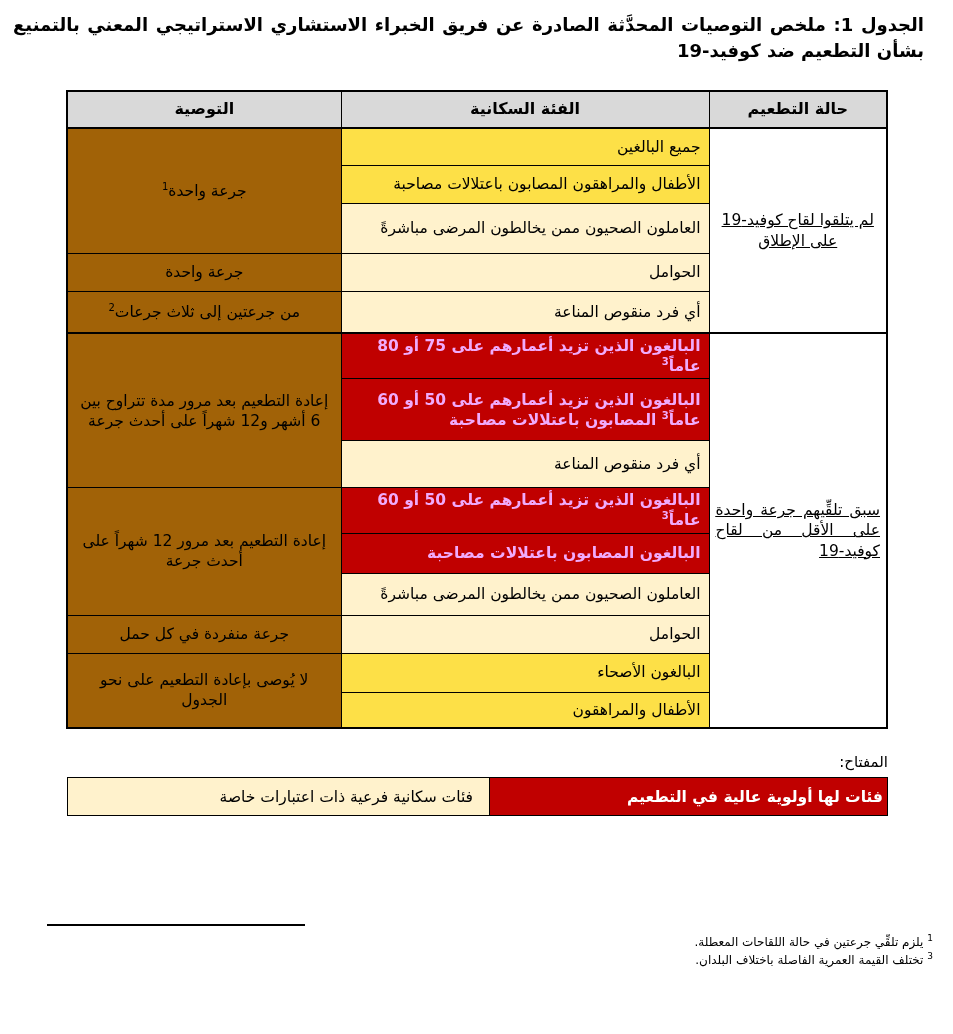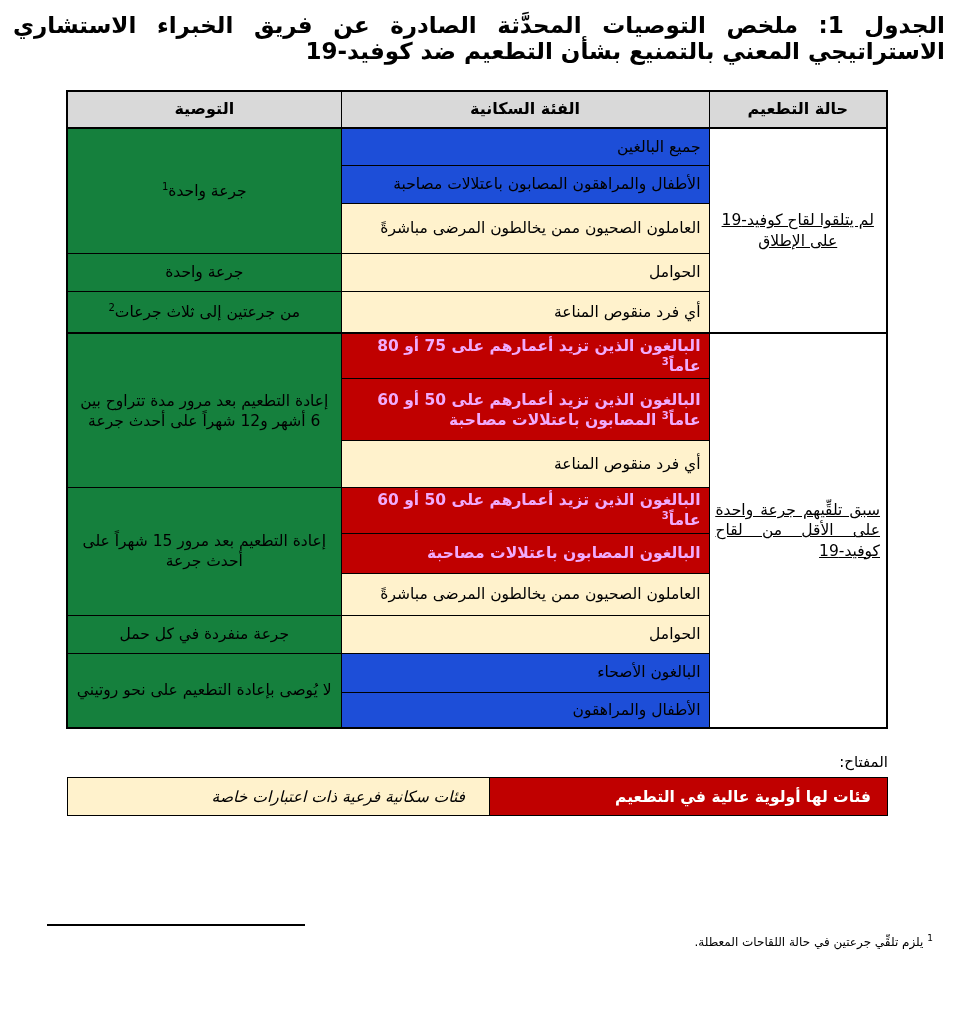"الجدول 1: ملخص التوصيات المحدَّثة" .doc-title { font-size: 23px -> 18px; margin: 12px 8px 0 13px -> 12px 29px 0 13px }
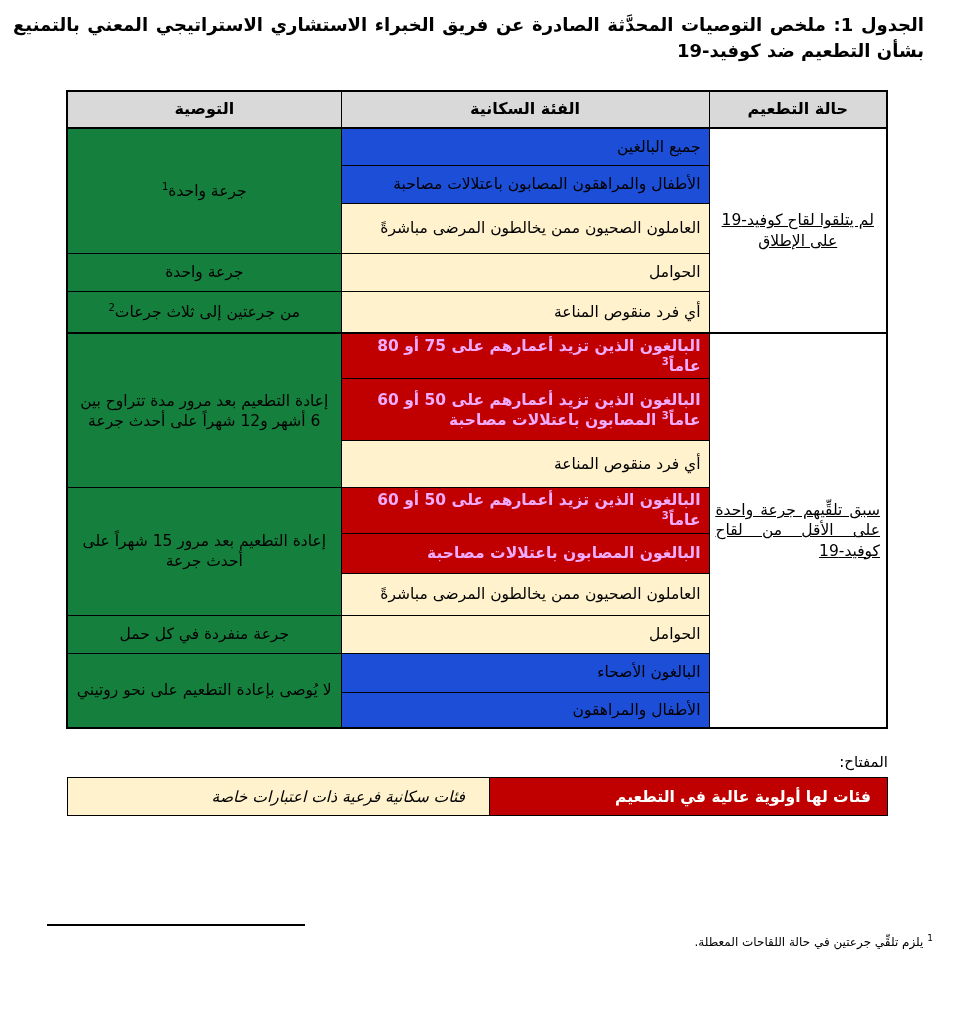"جميع البالغين" td.pop { background: #1d4ed8 -> #fde047 }
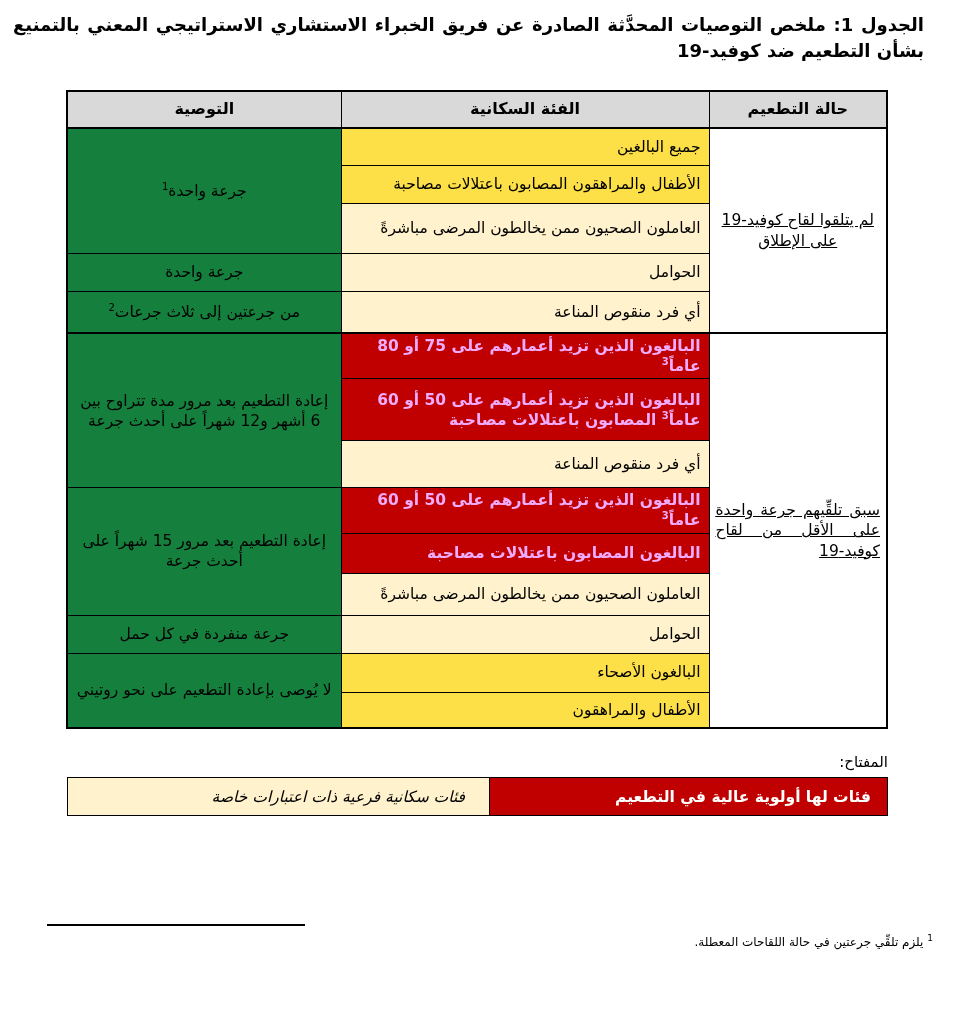"جرعة واحدة1" td.rec { background: #15803d -> #a16207 }
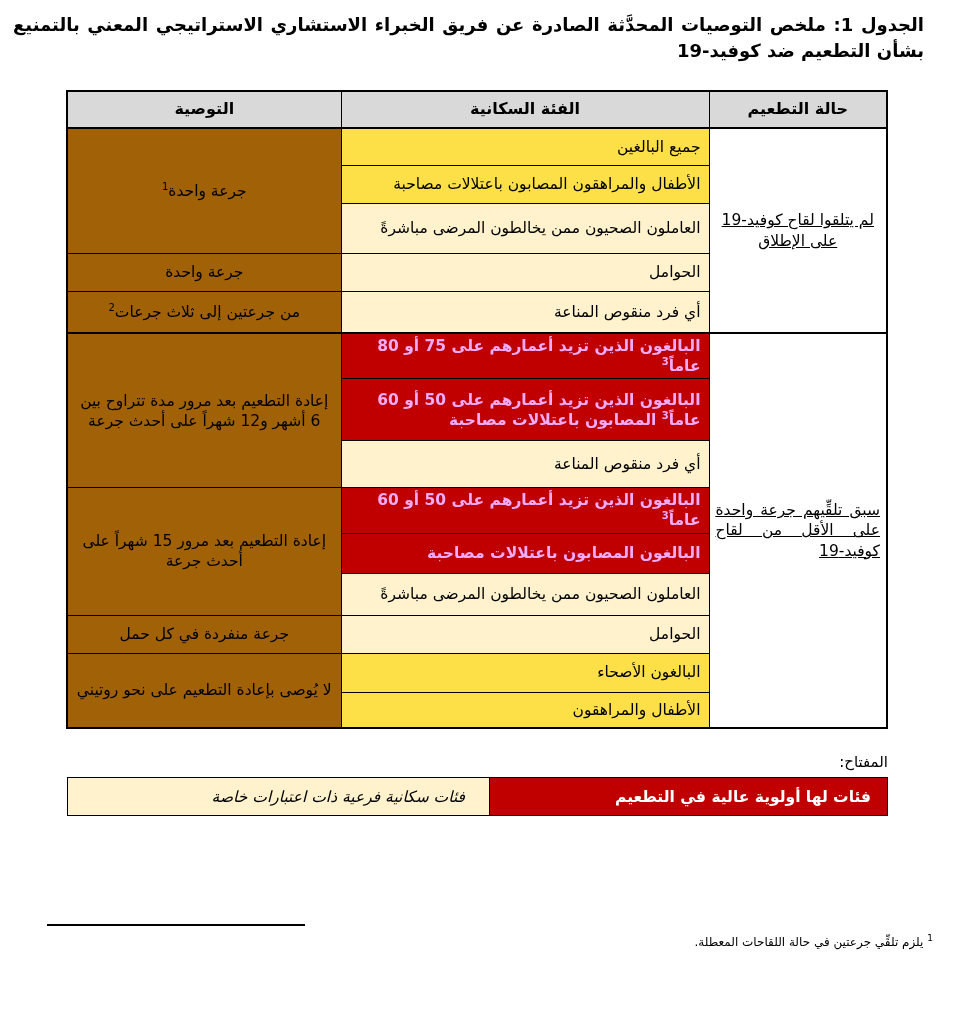"إعادة التطعيم بعد مرور 15" td.rec { text: 15 -> 12 }
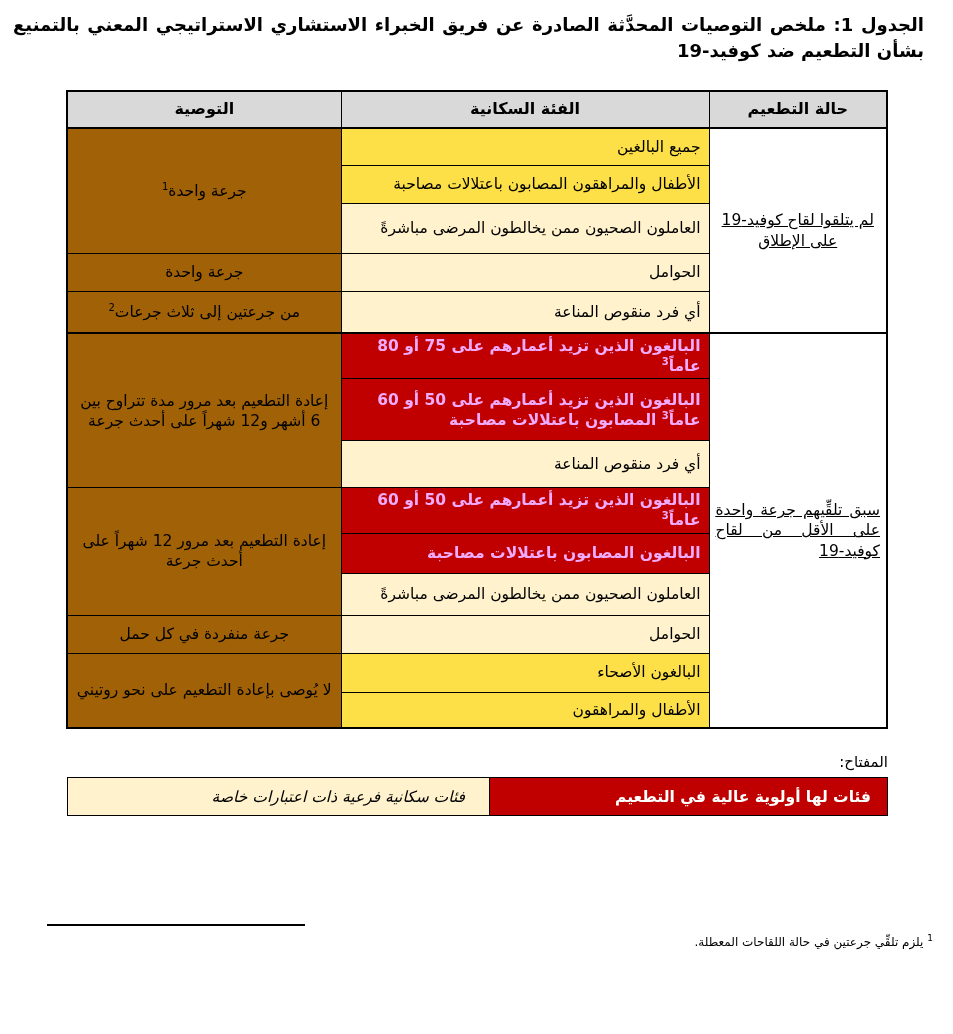"لا يُوصى بإعادة التطعيم على" td.rec { text: روتيني -> الجدول }
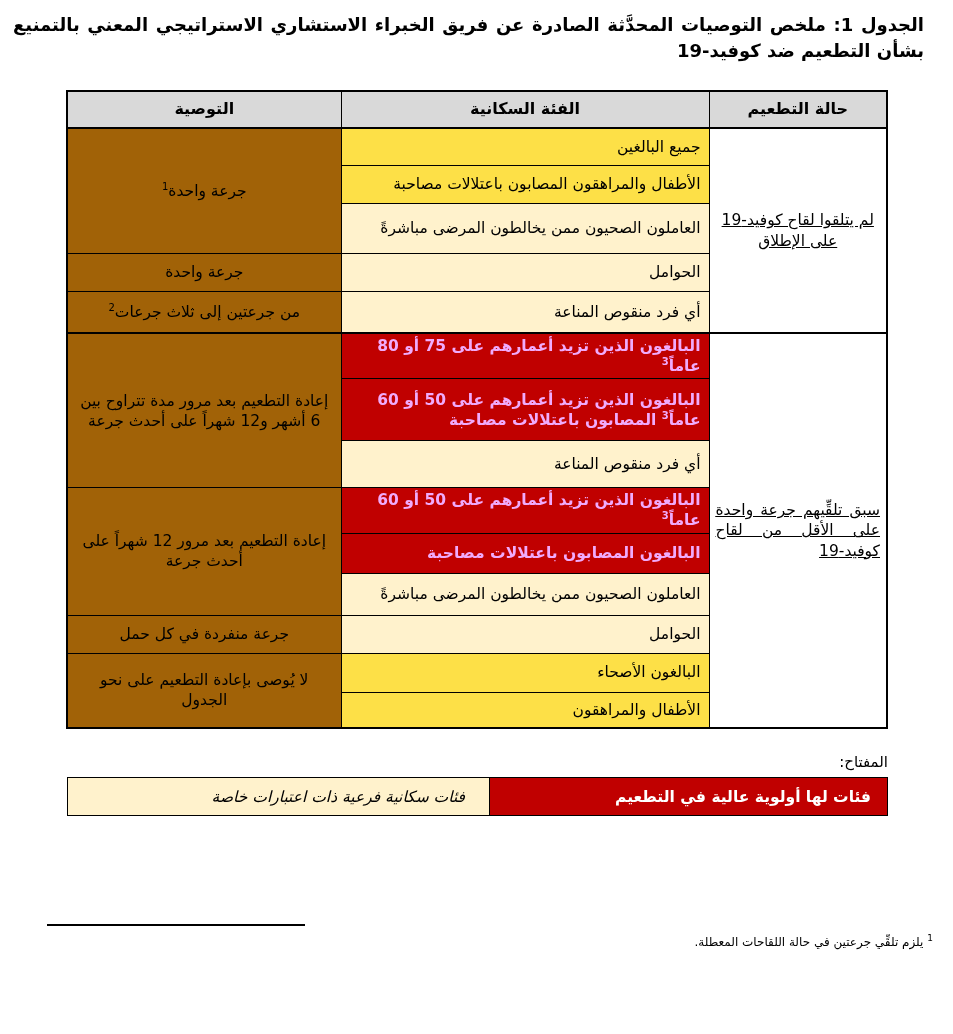"فئات سكانية فرعية ذات اعتبارات" td.key-beige { font-style: italic -> none; padding: 2px 24px -> 2px 16px }
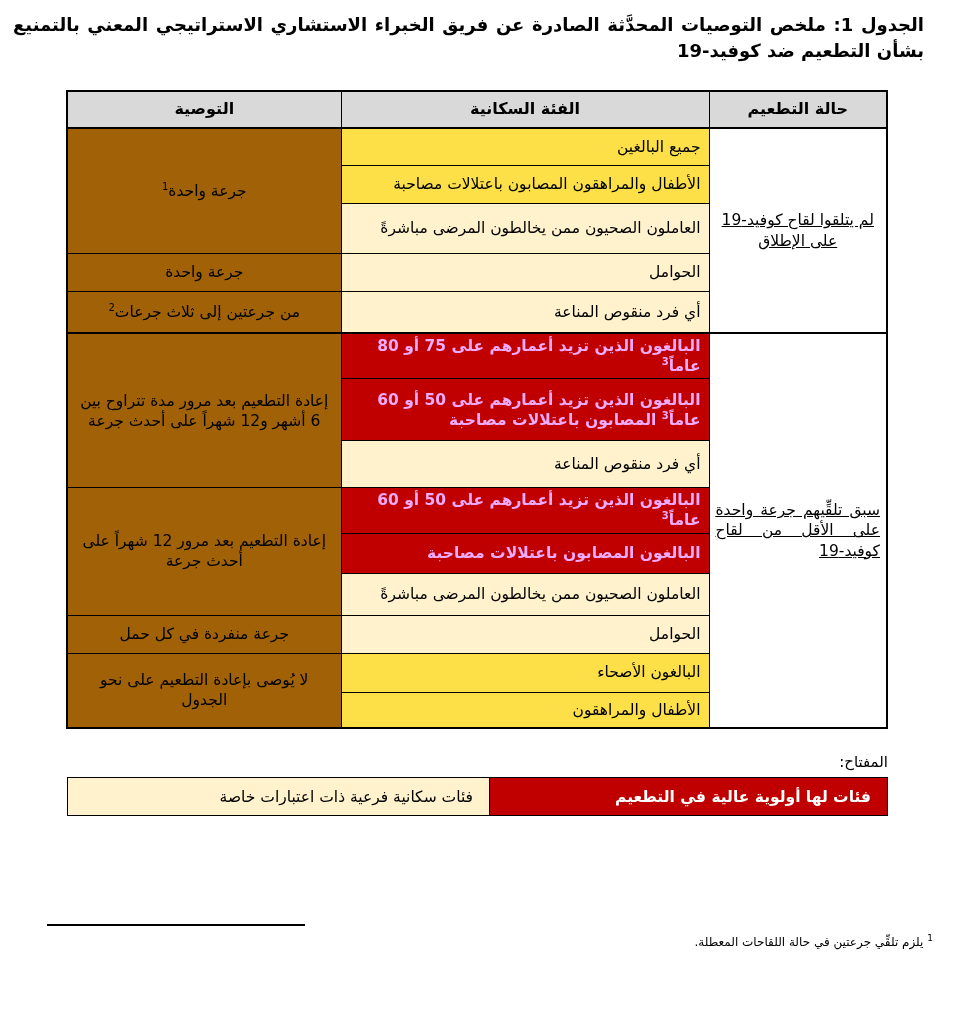"فئات لها أولوية عالية في" td.key-red { padding: 2px 16px -> 2px 4px }
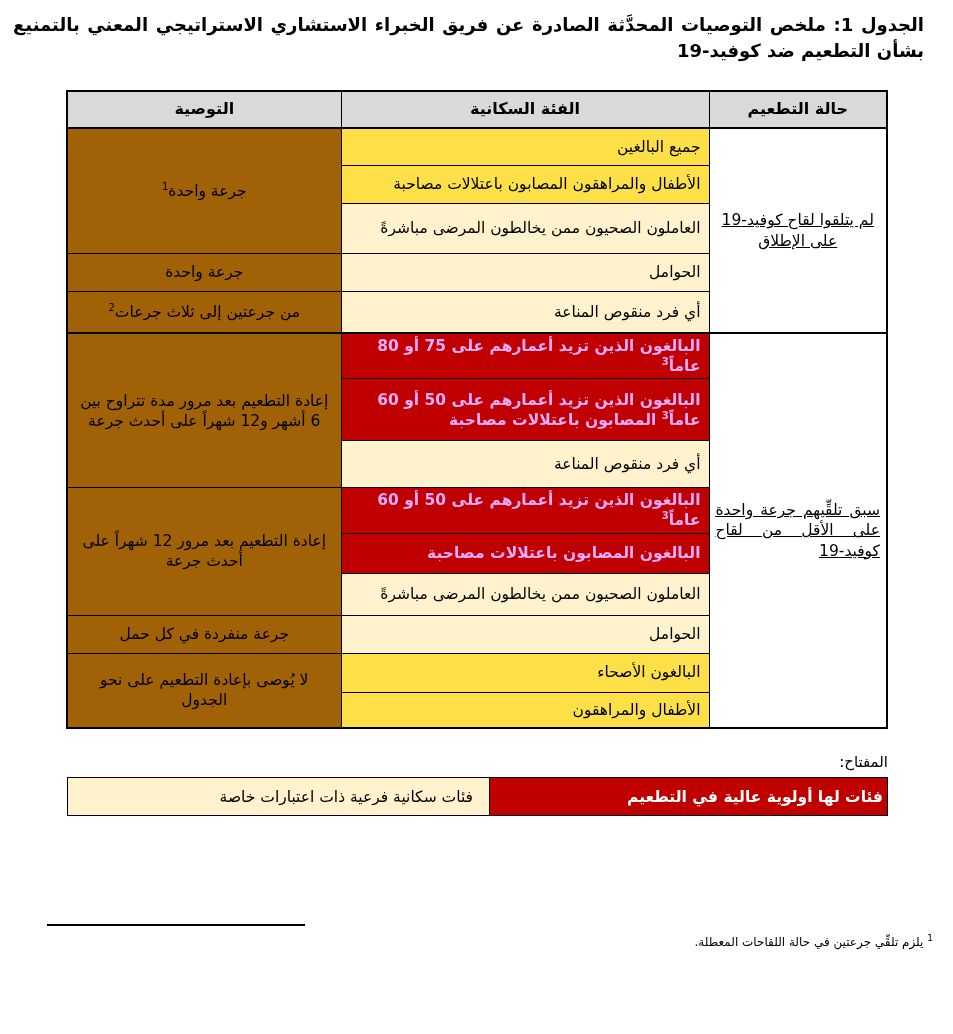"3 تختلف القيمة العمرية الفاصلة" div { html: none -> <div><sup>3</sup> <span>تختلف القيمة العمرية الفاصلة باختلاف البلدان.</span></div> }
